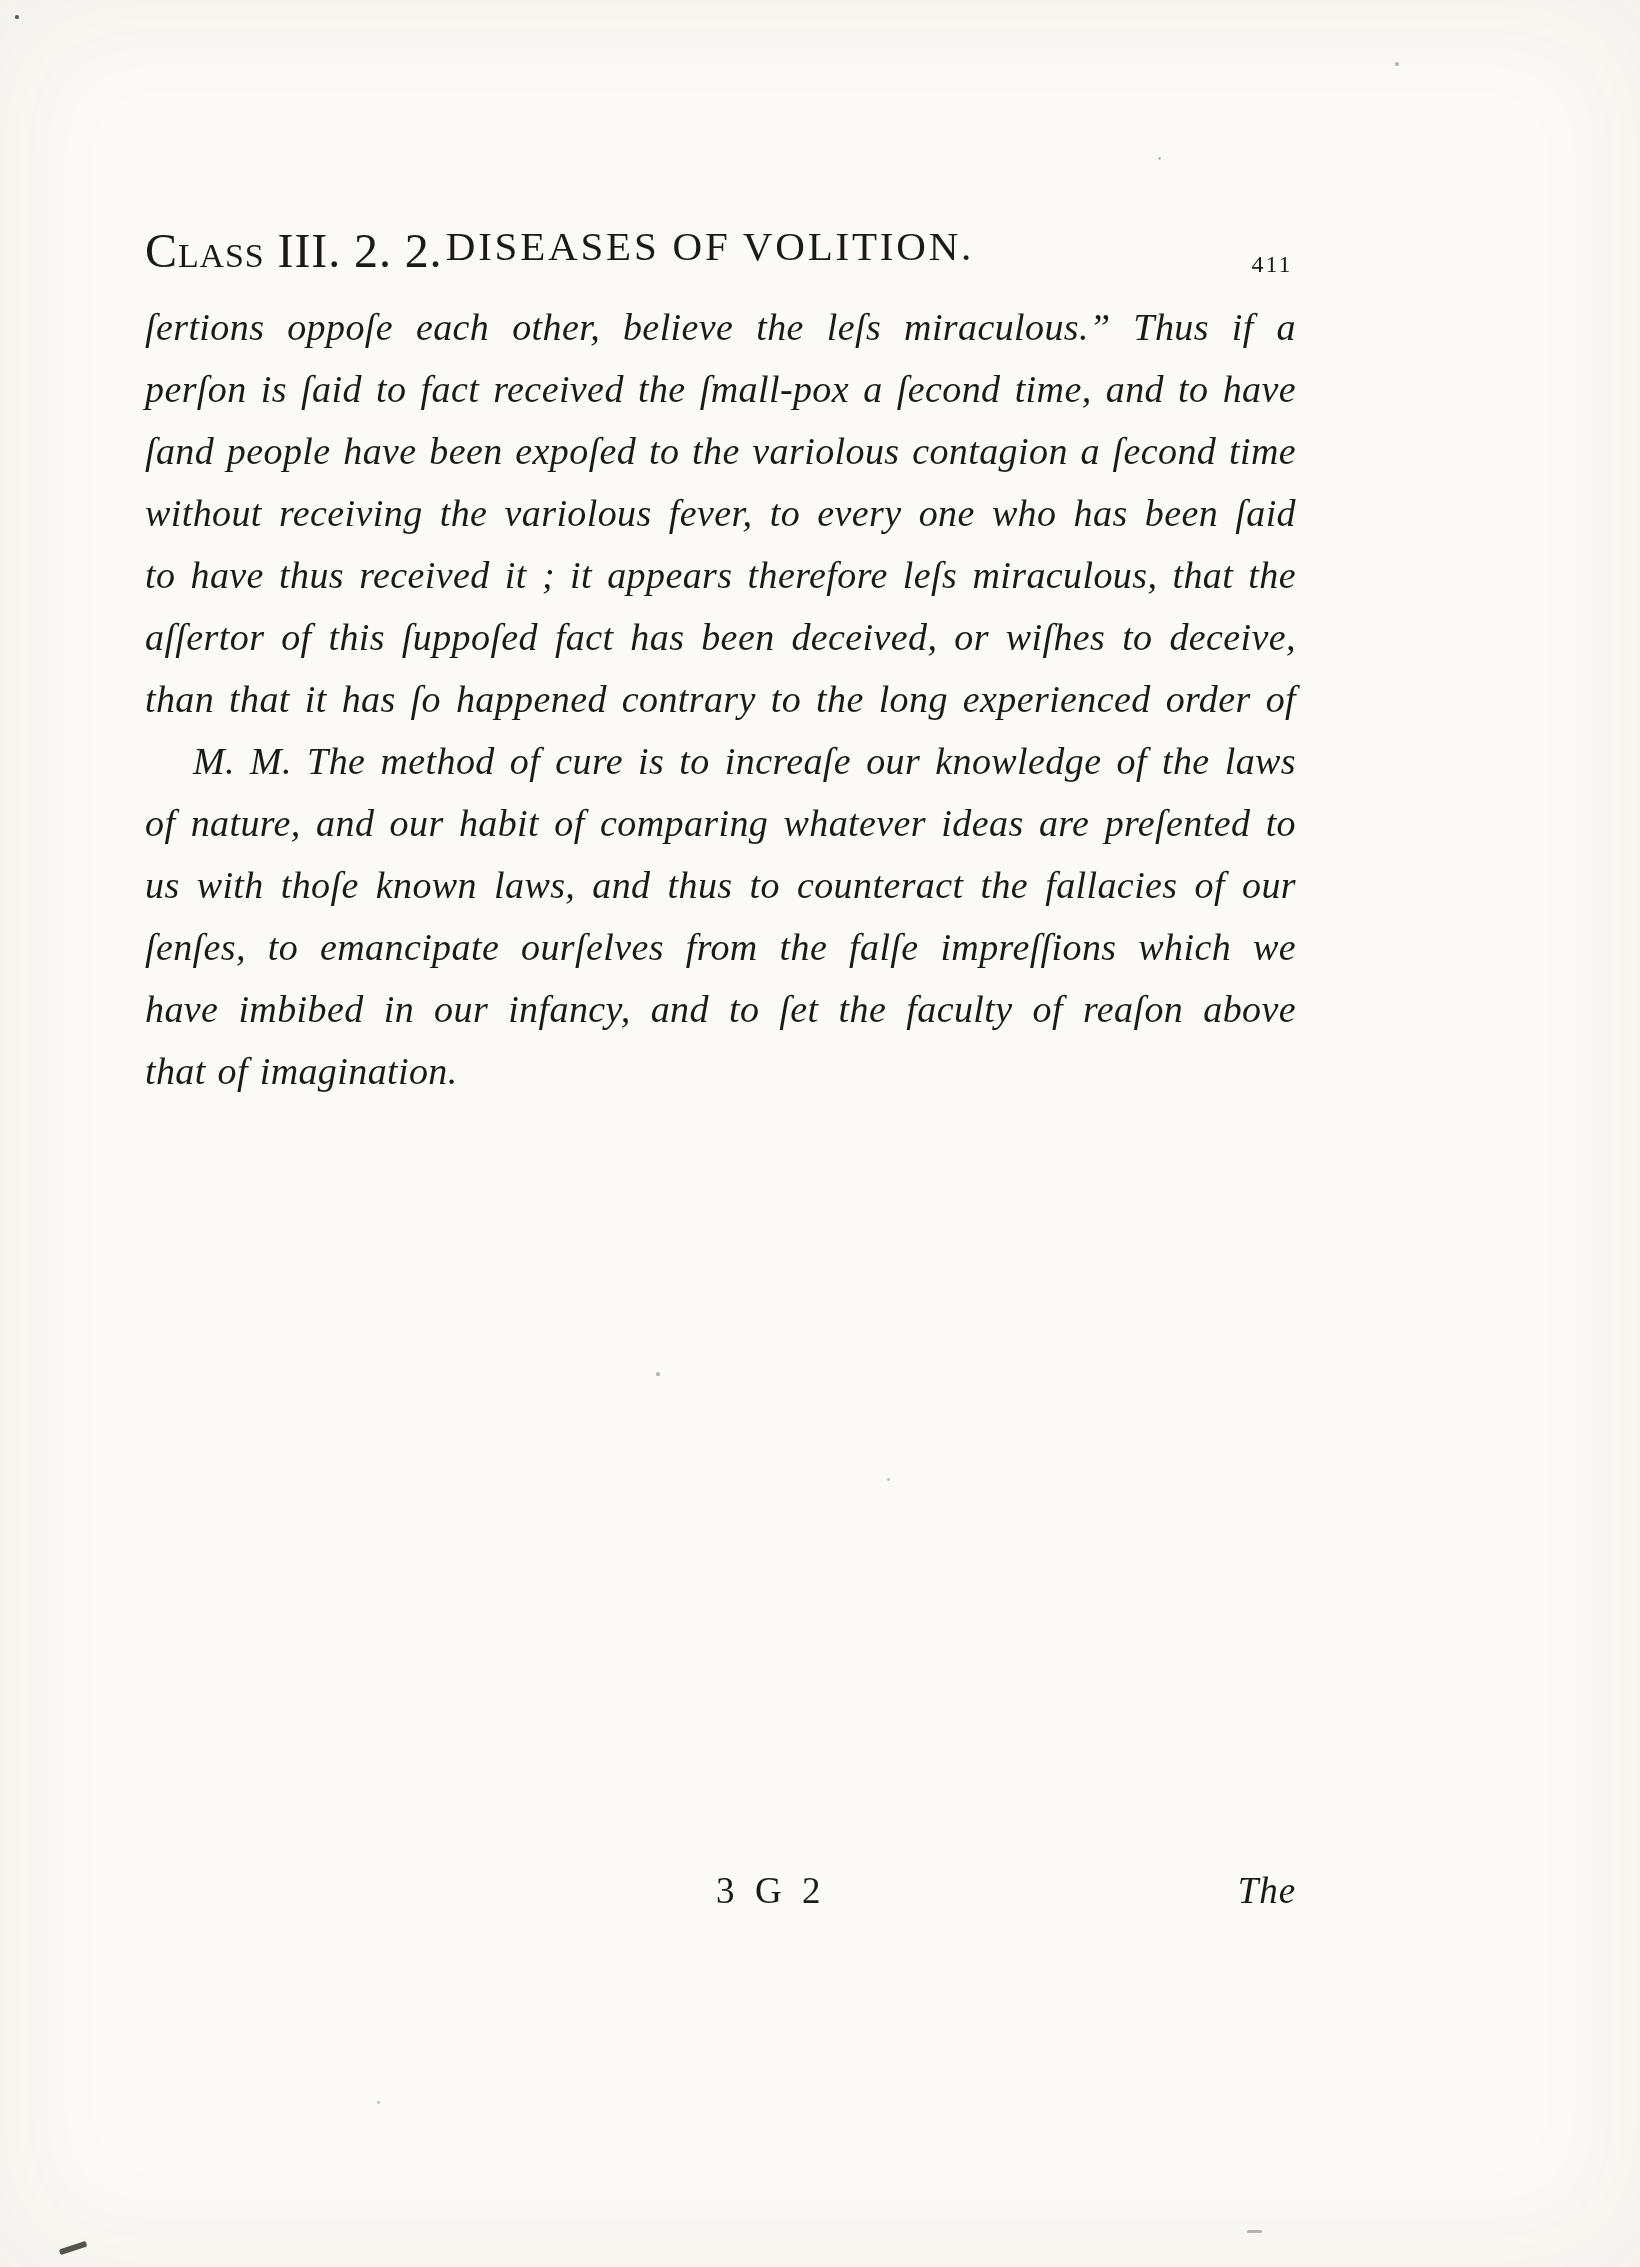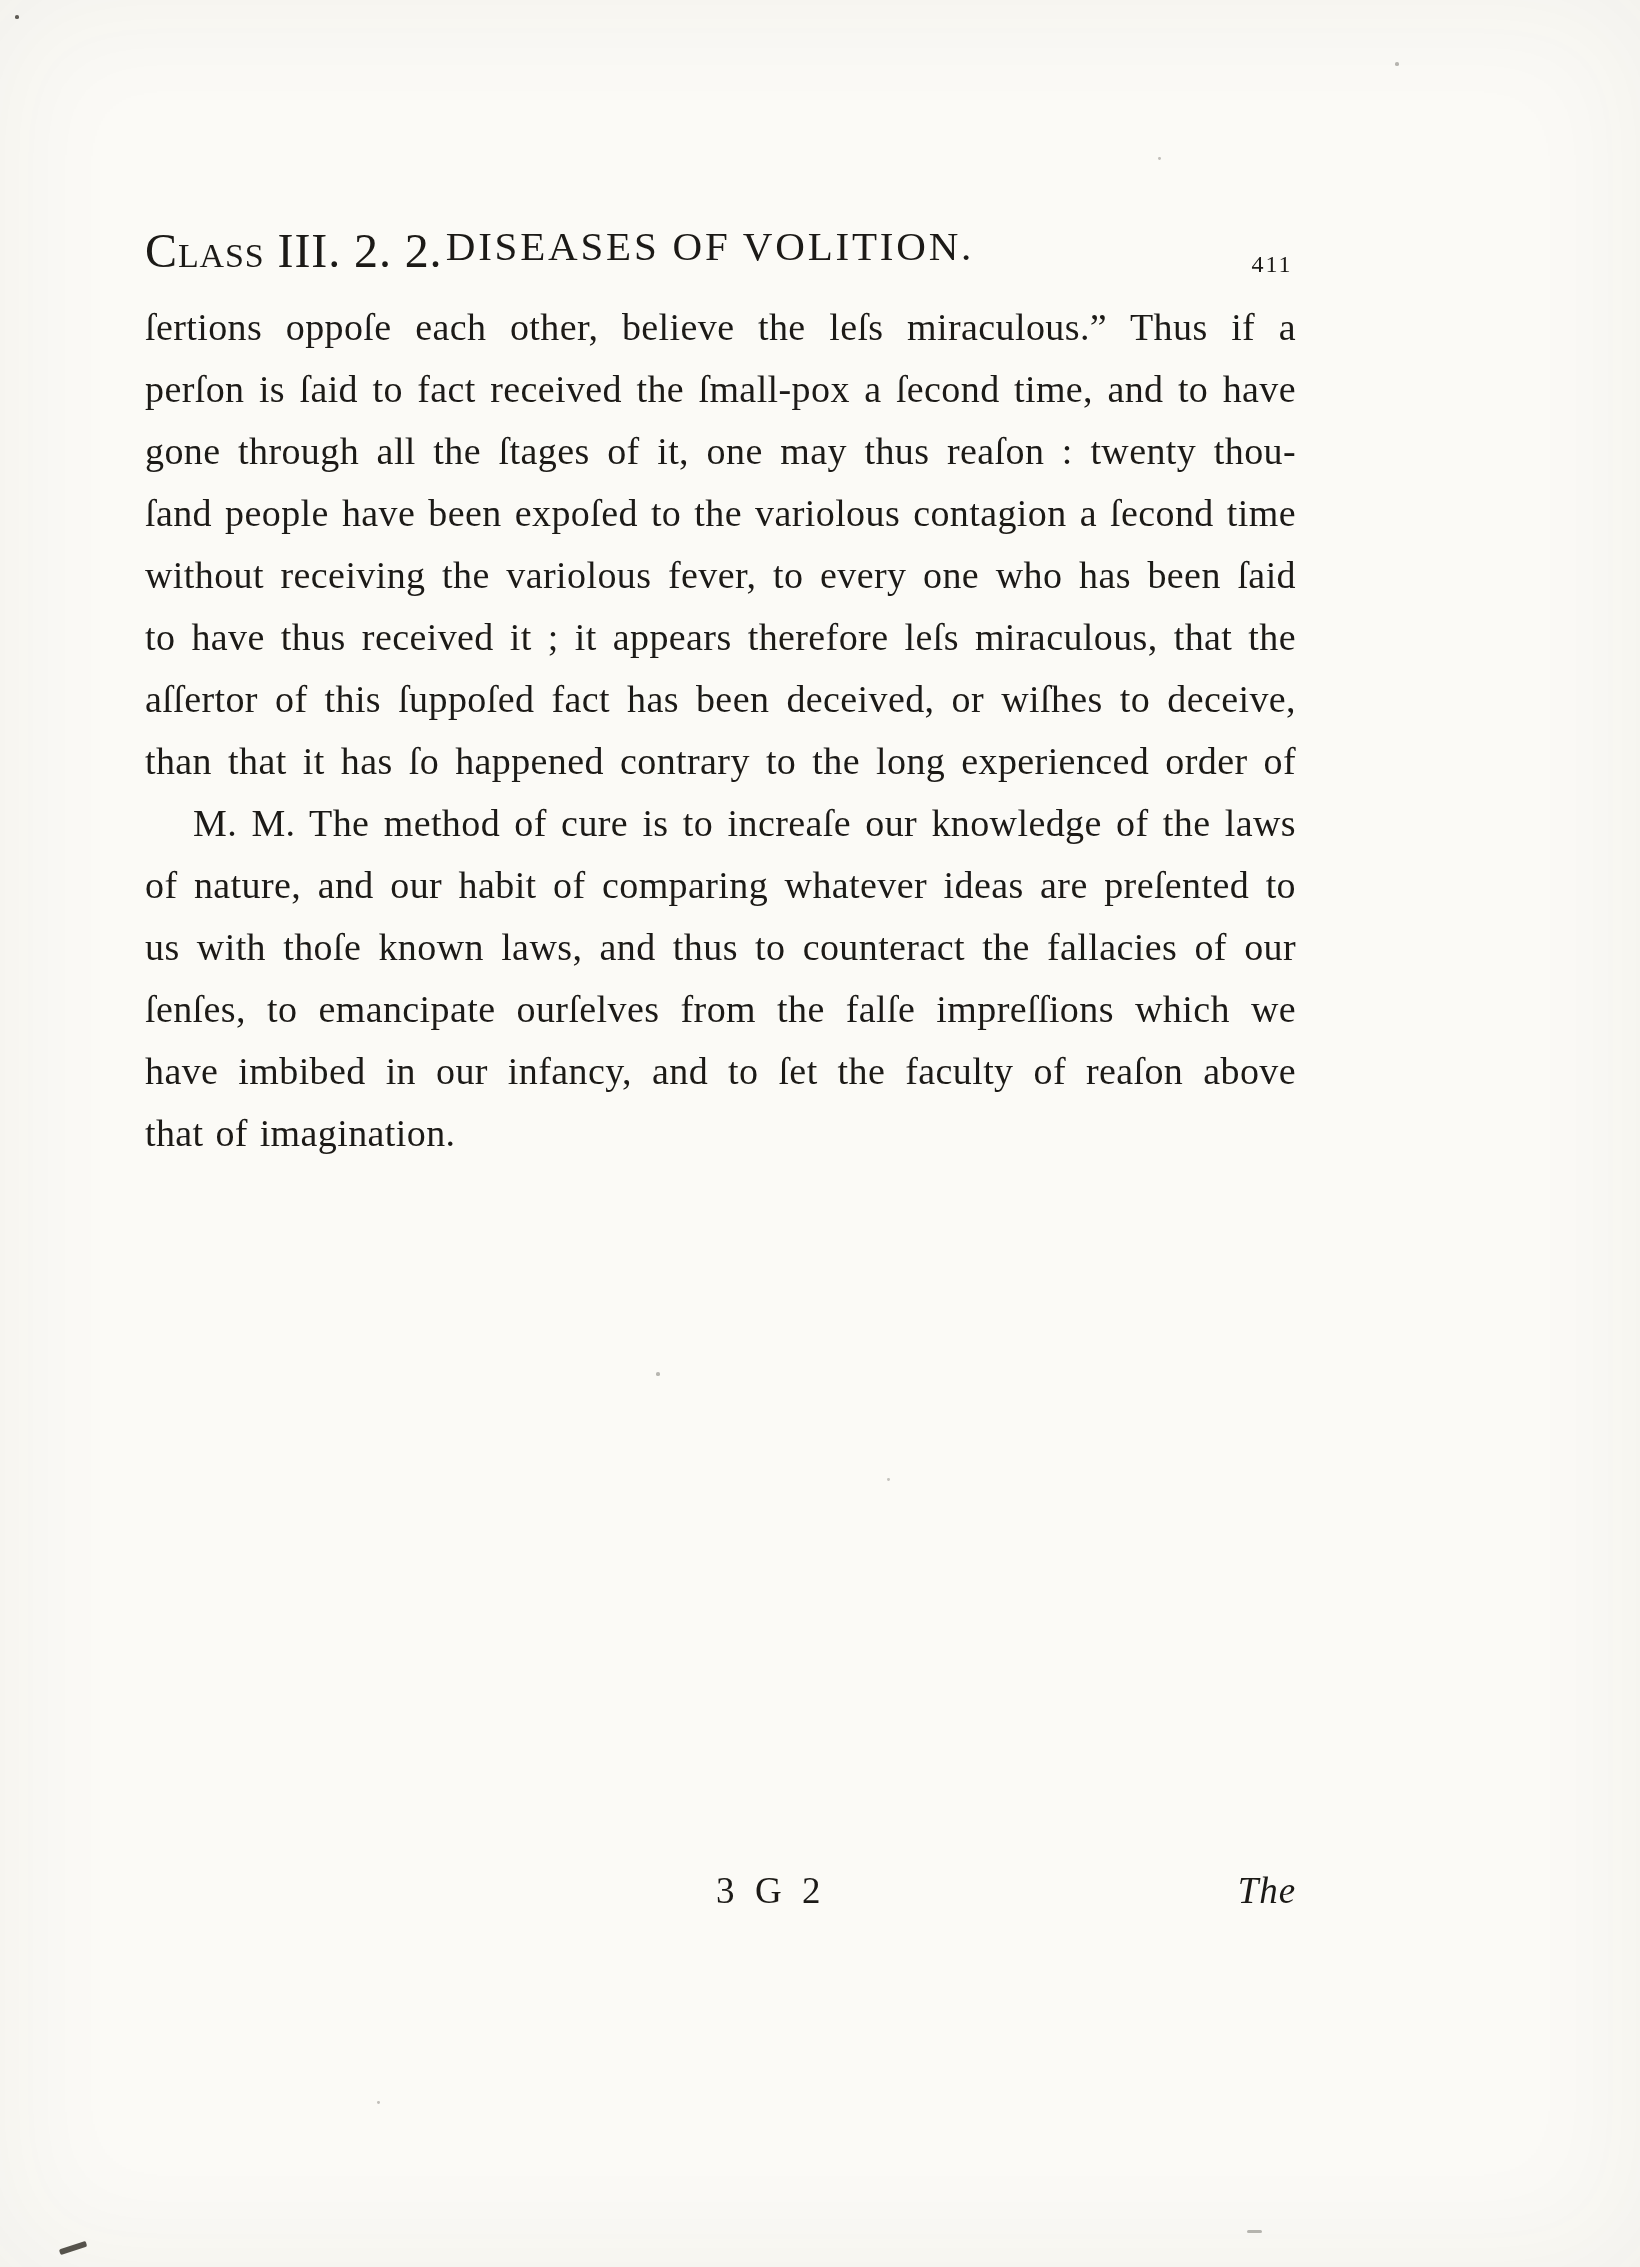"ſertions oppoſe each other, believe" .text-block { font-style: none -> italic }
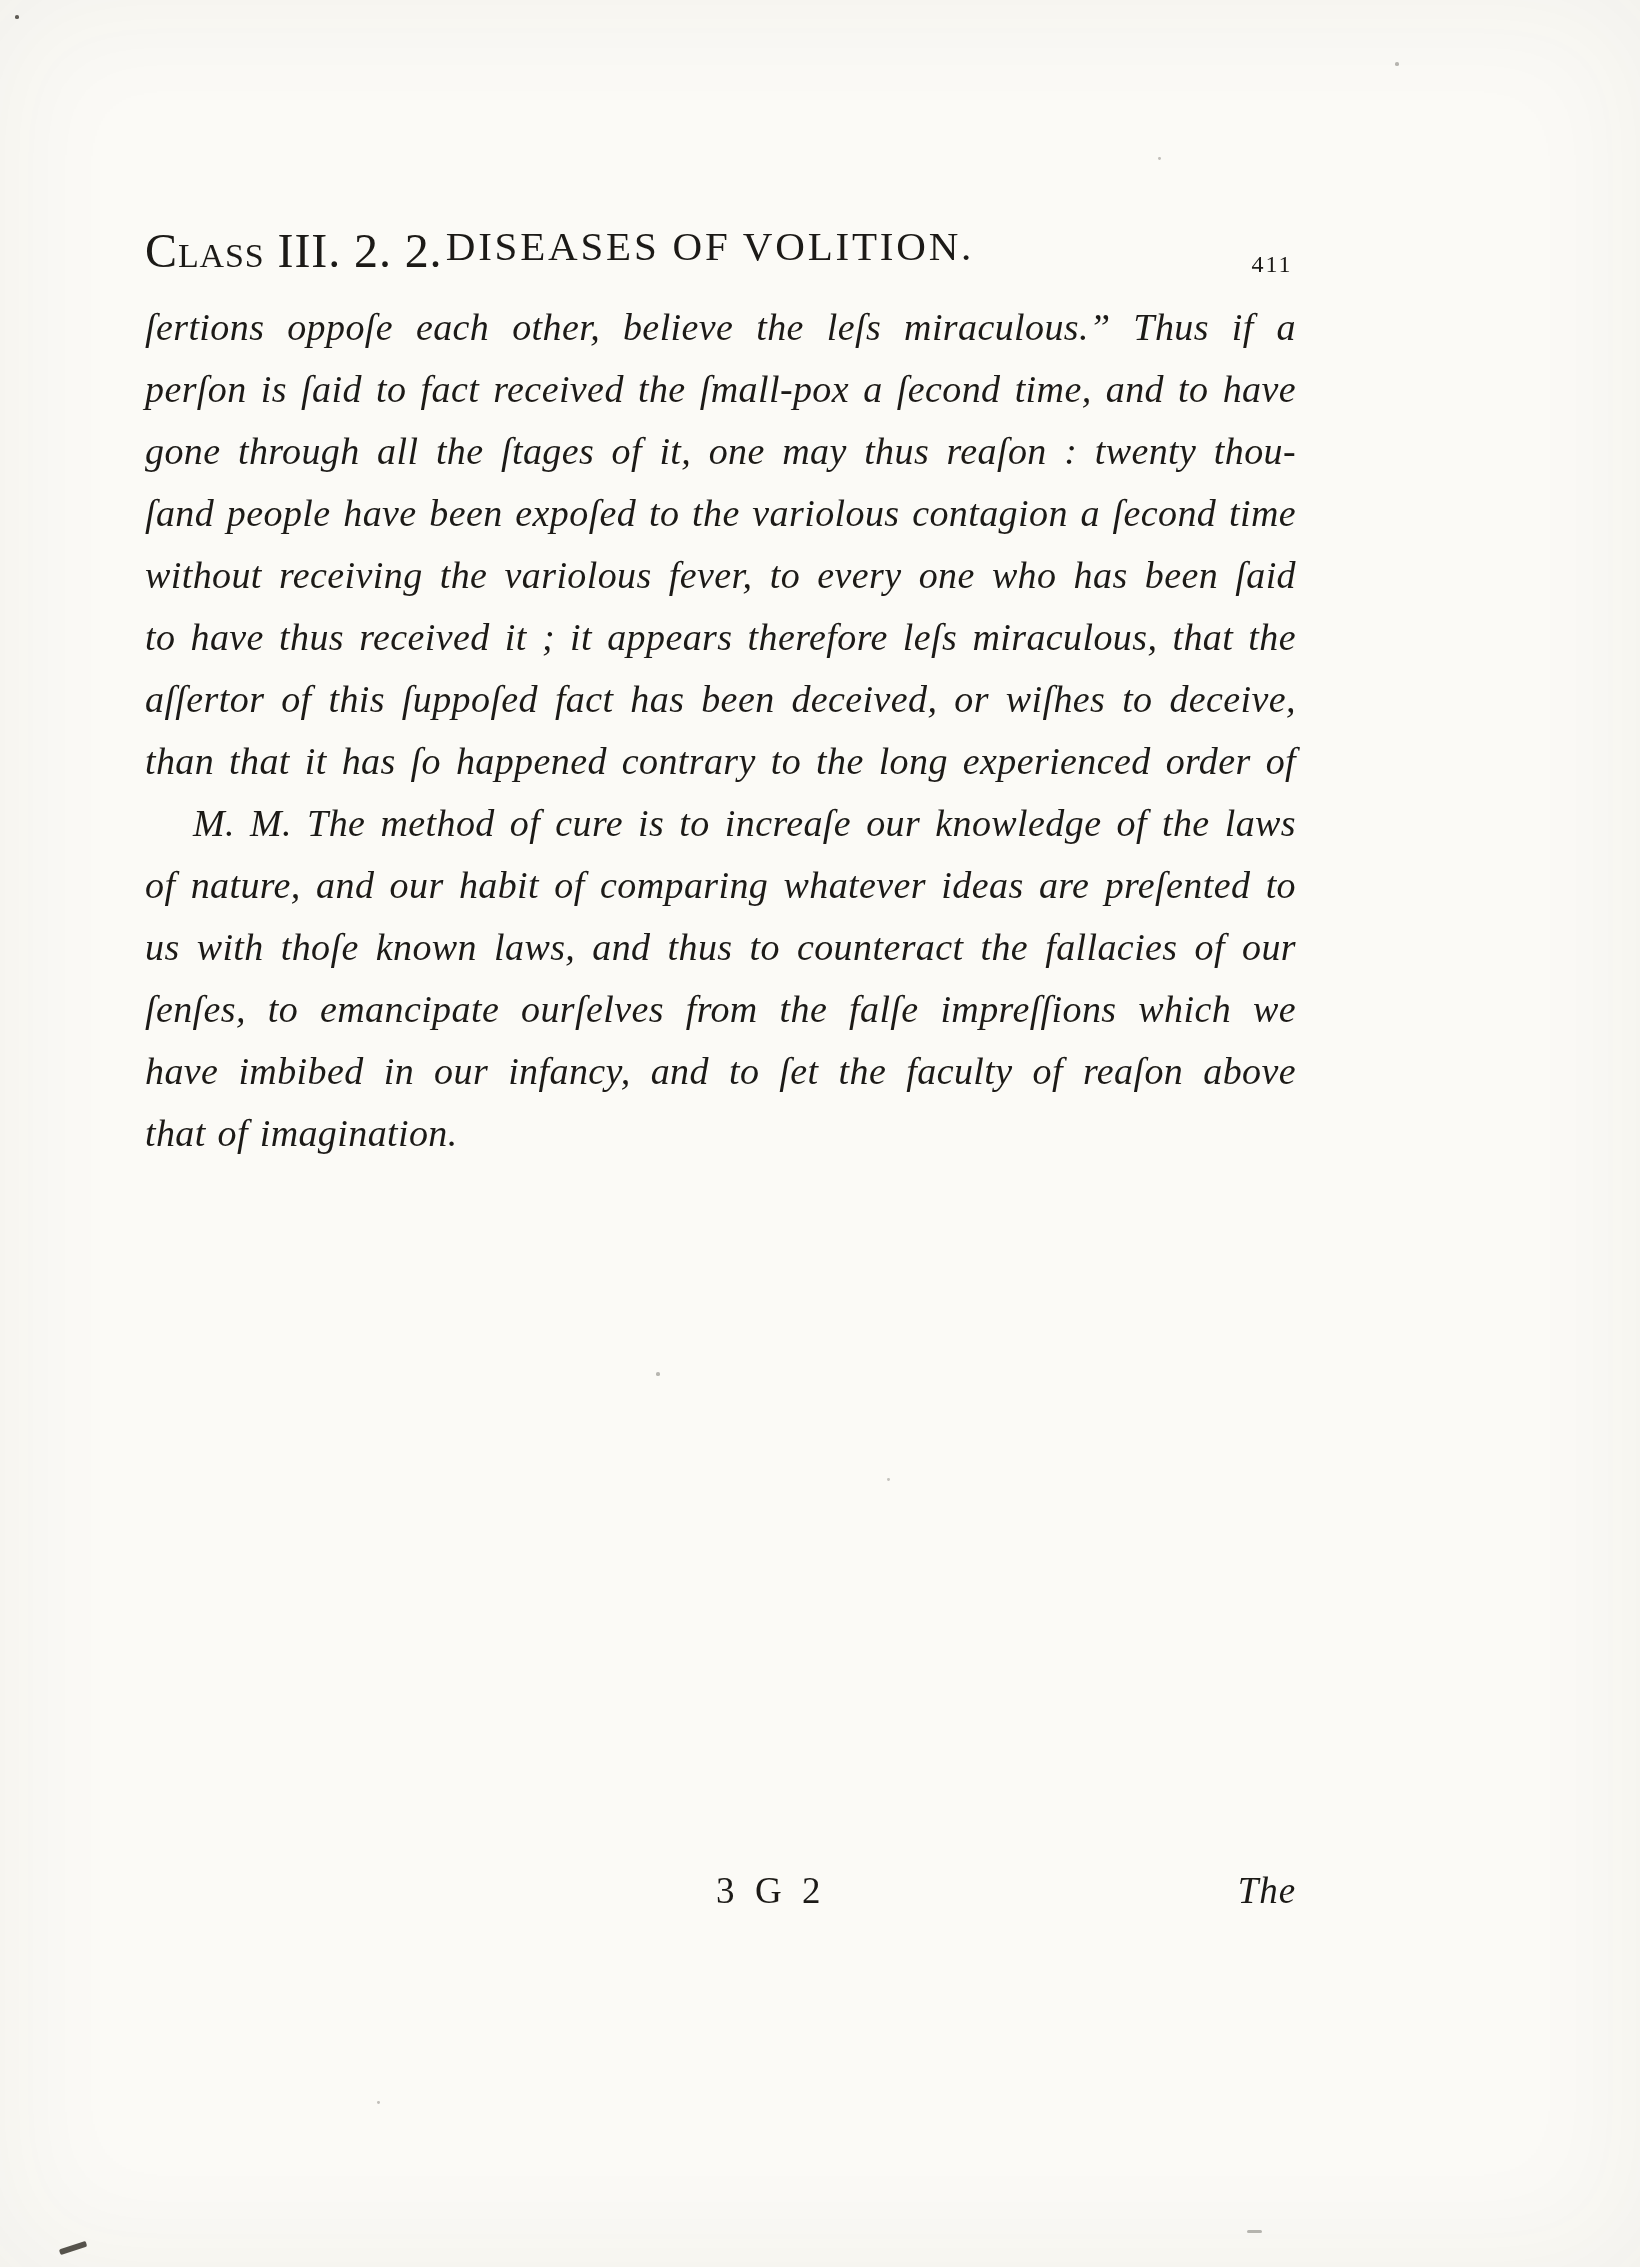"gone through all the ſtages" div.jline { html: <div>gone through all the ſtages of it, one may thus reaſon : twenty thou-</div> -> none }
